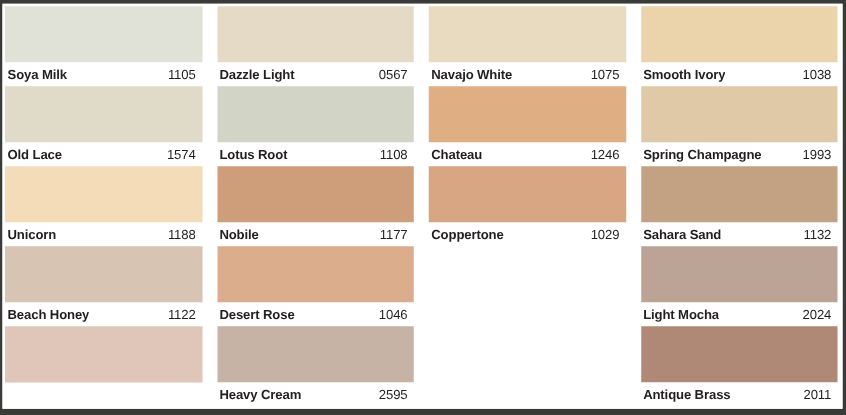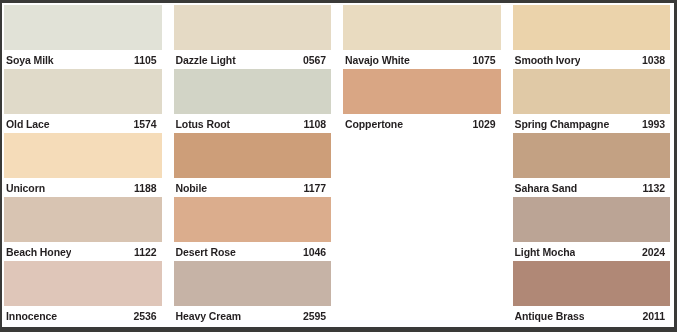"1105" .color-code { font-weight: 700 -> 400 }
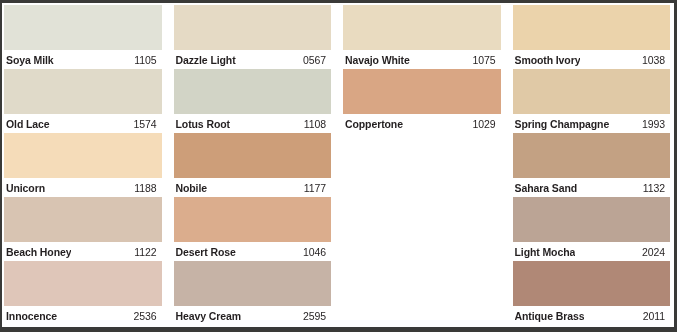"Chateau" div.swatch-cell { html: none -> <div> <div></div> <div> <span>Chateau</span> <span>1246</span> </div> </div> }
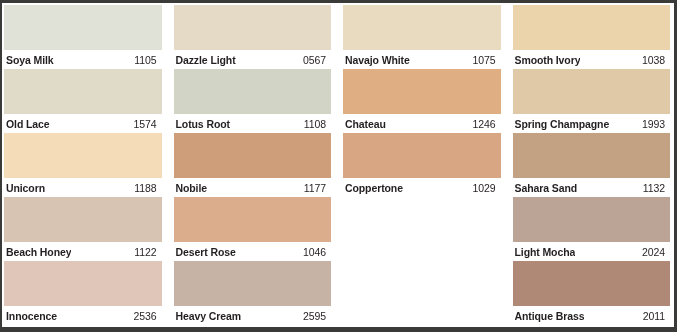"Innocence" div.label-band { html: <div> <span>Innocence</span> <span>2536</span> </div> -> none }
